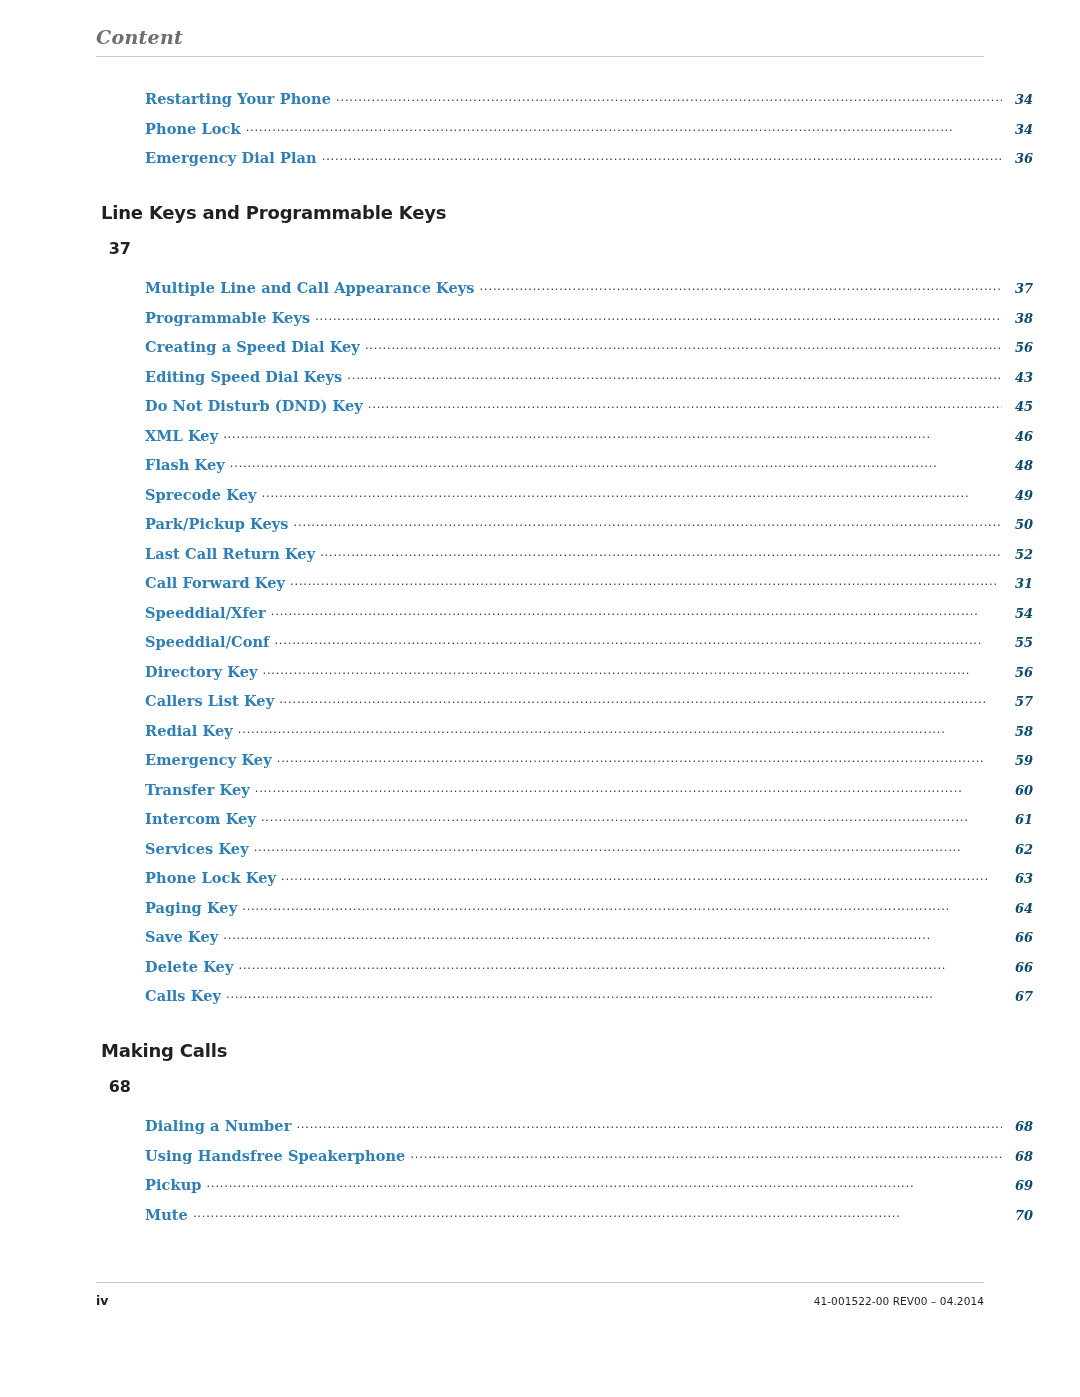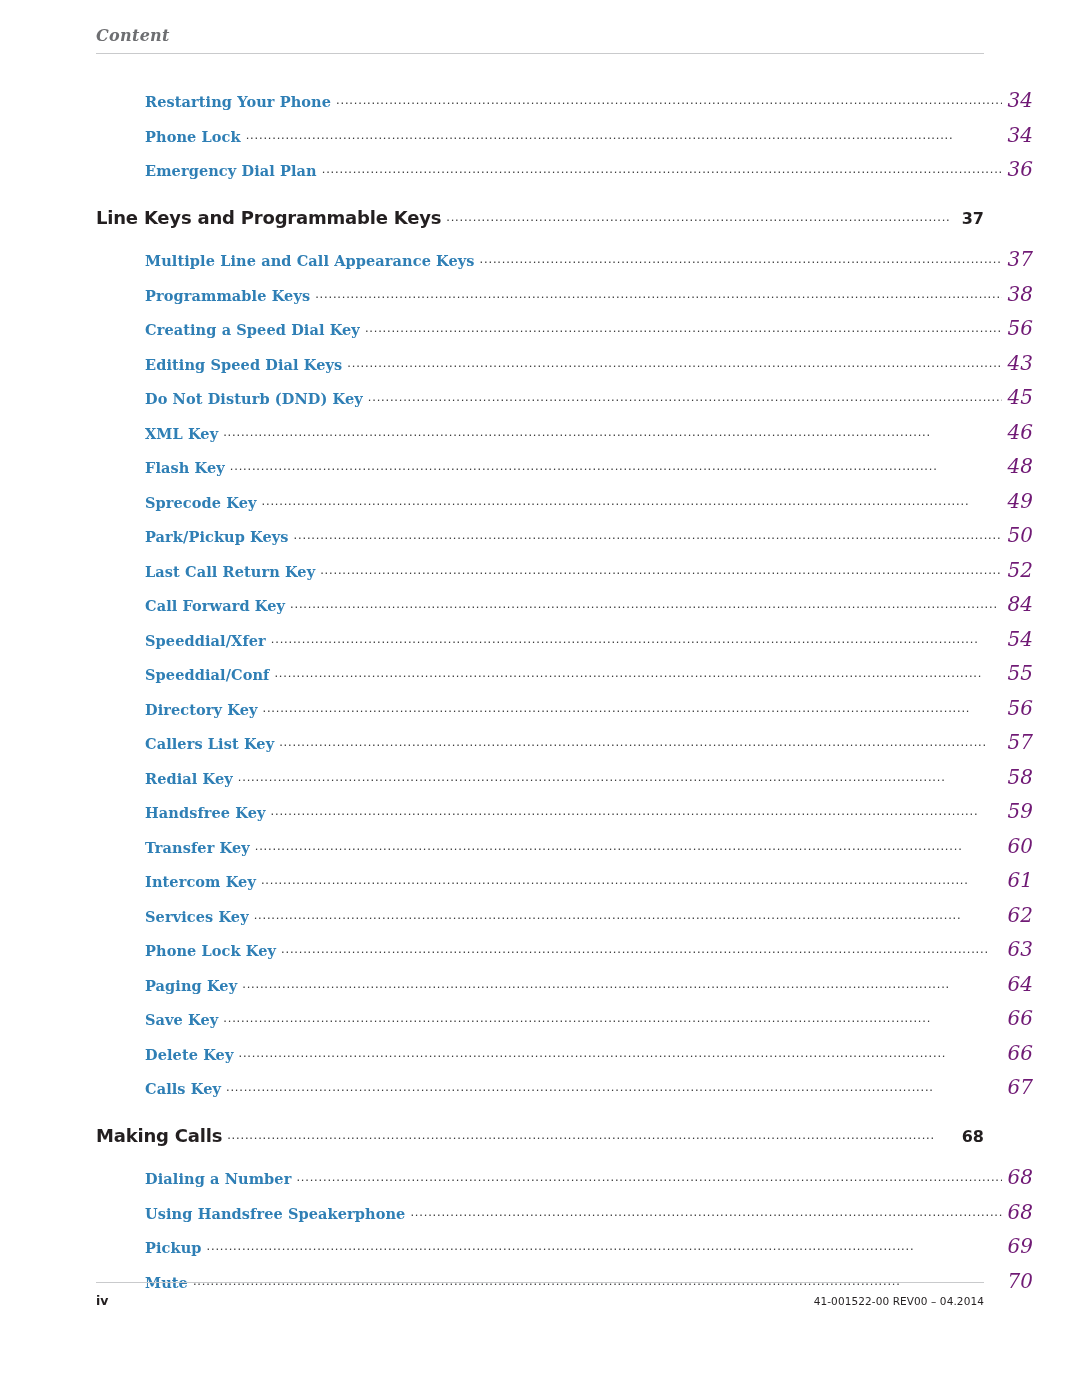"Content" .header-title { font-size: 16px -> 19px }
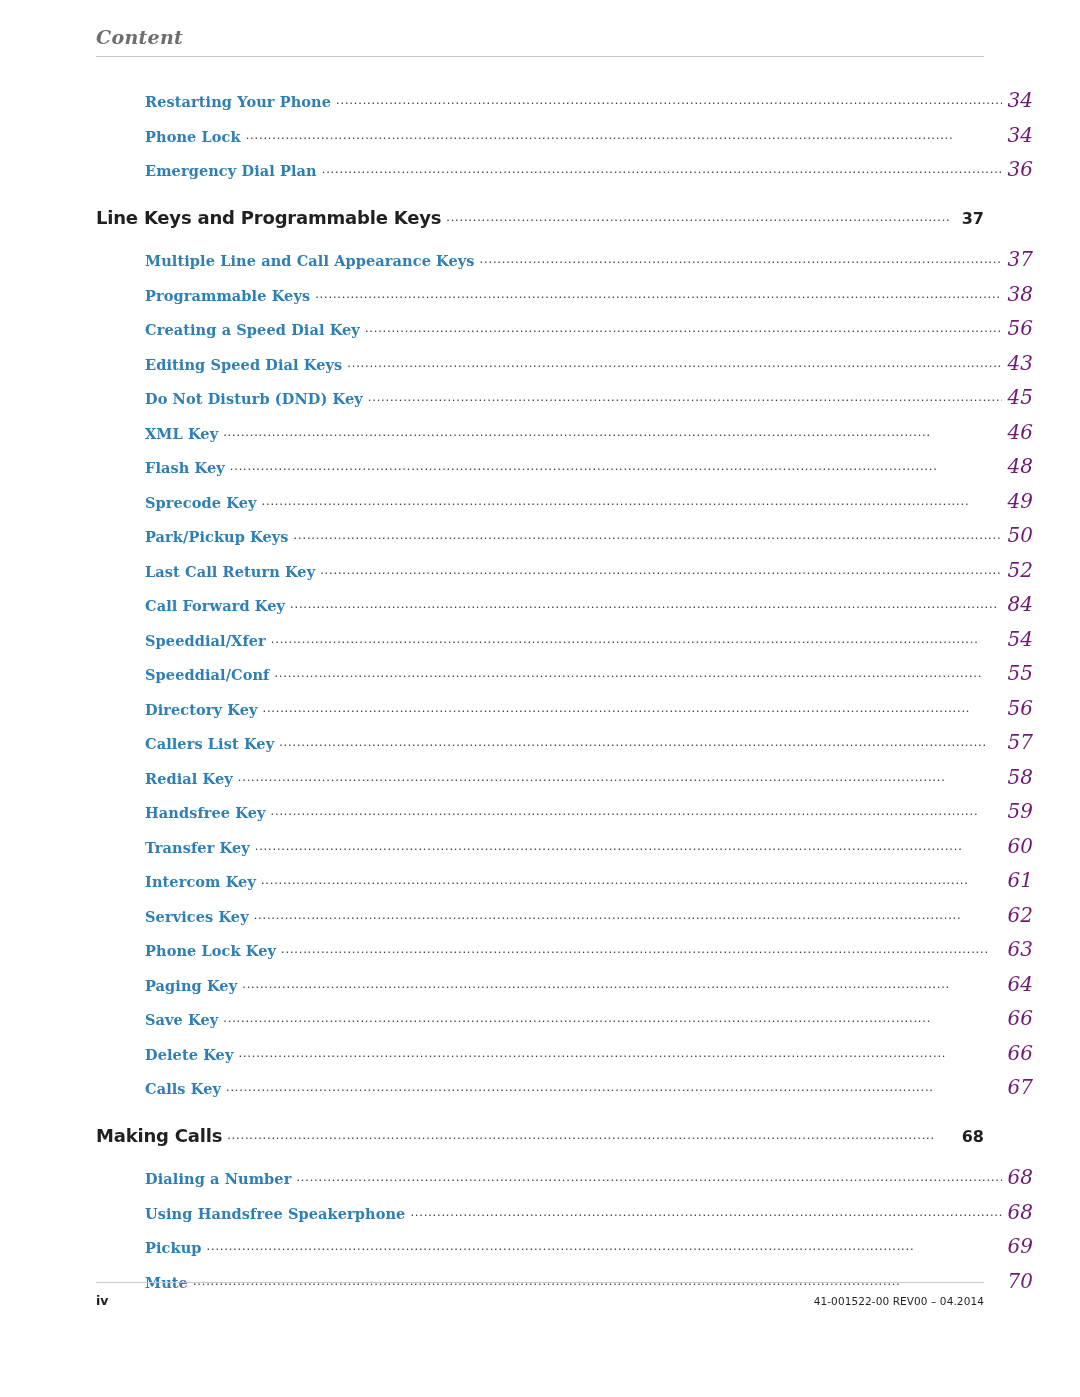"34" .lvl2 .page-num { color: #701a75 -> #0c4a6e; font-size: 20px -> 13px; font-weight: normal -> bold }
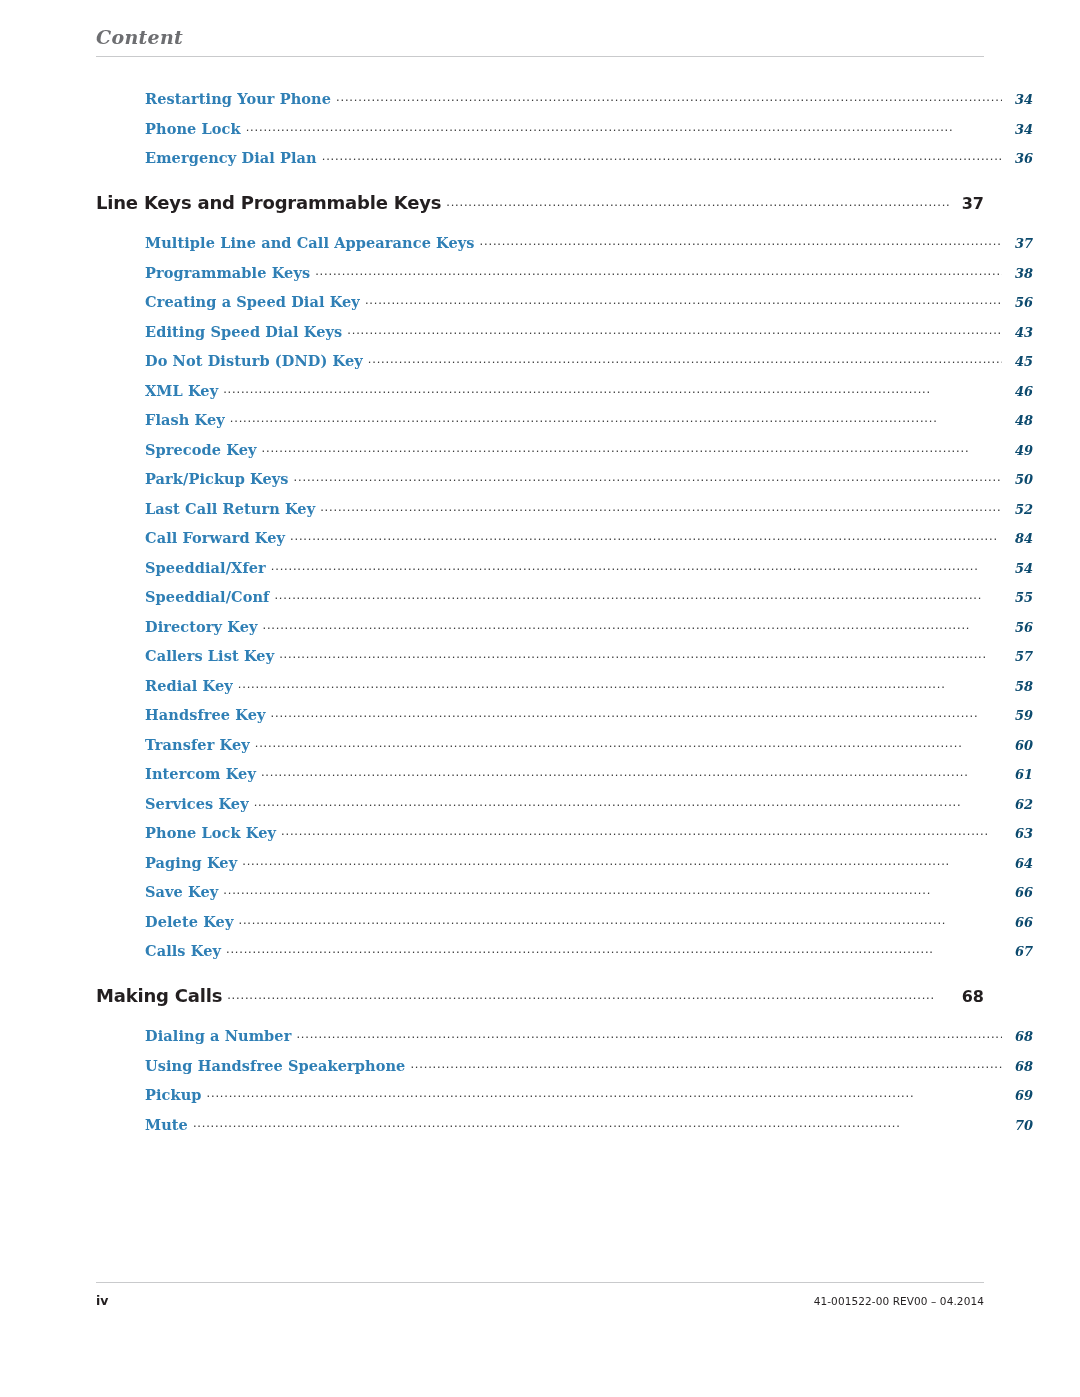"Line Keys and Programmable Keys" .lvl1 { flex-direction: none -> column; margin-top: 26px -> 36px }
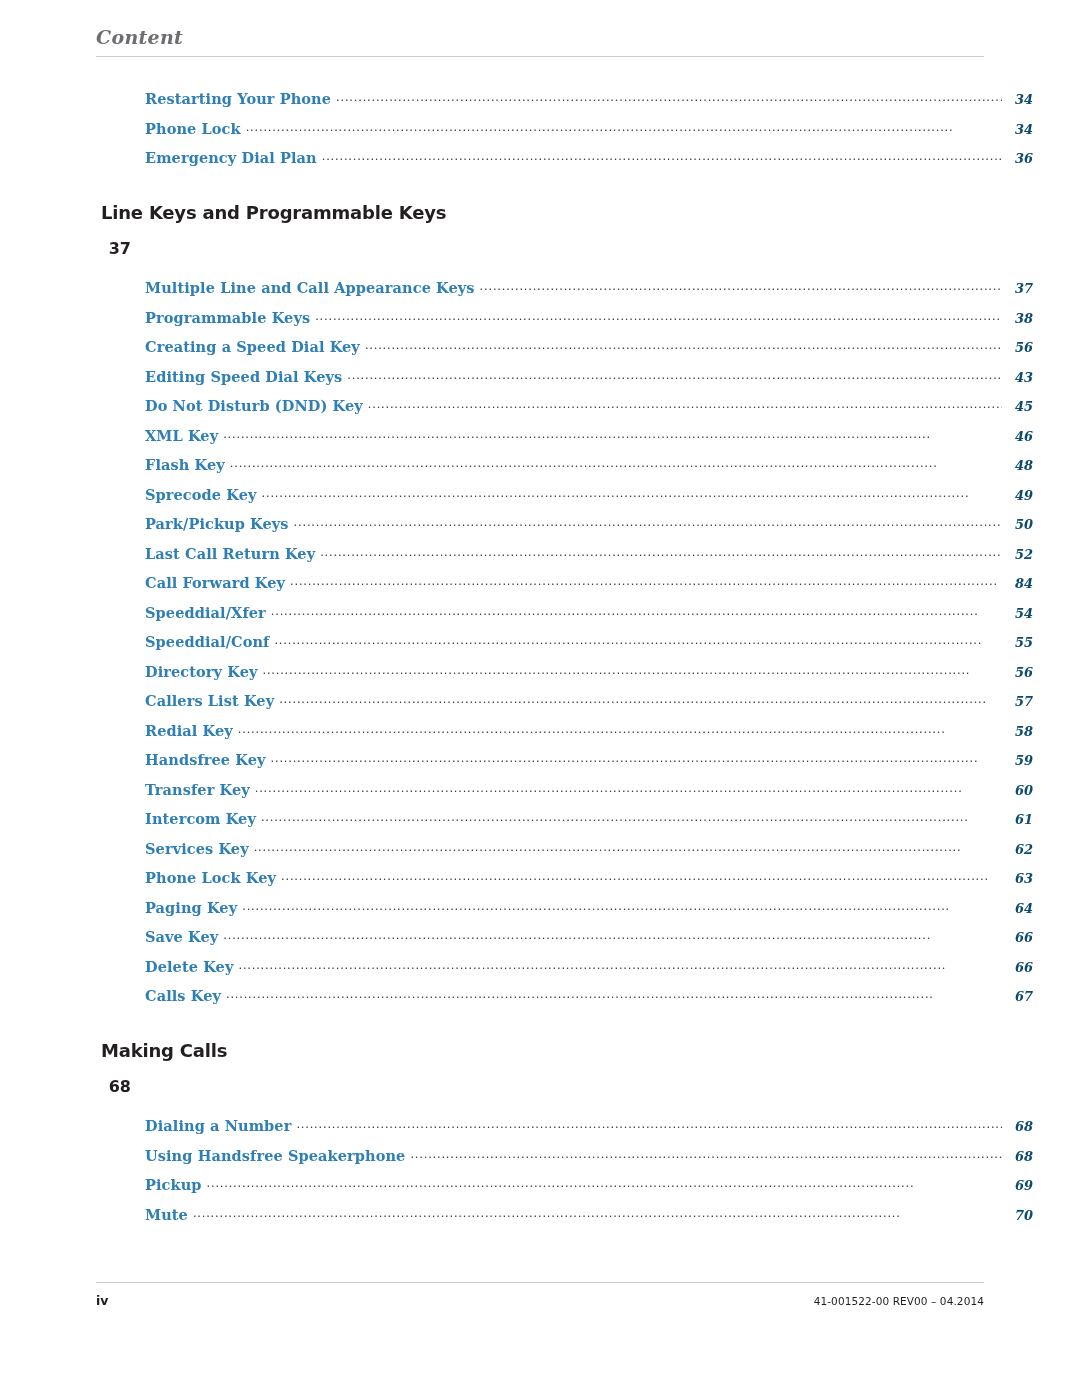"84" span.page-num { text: 84 -> 31 }
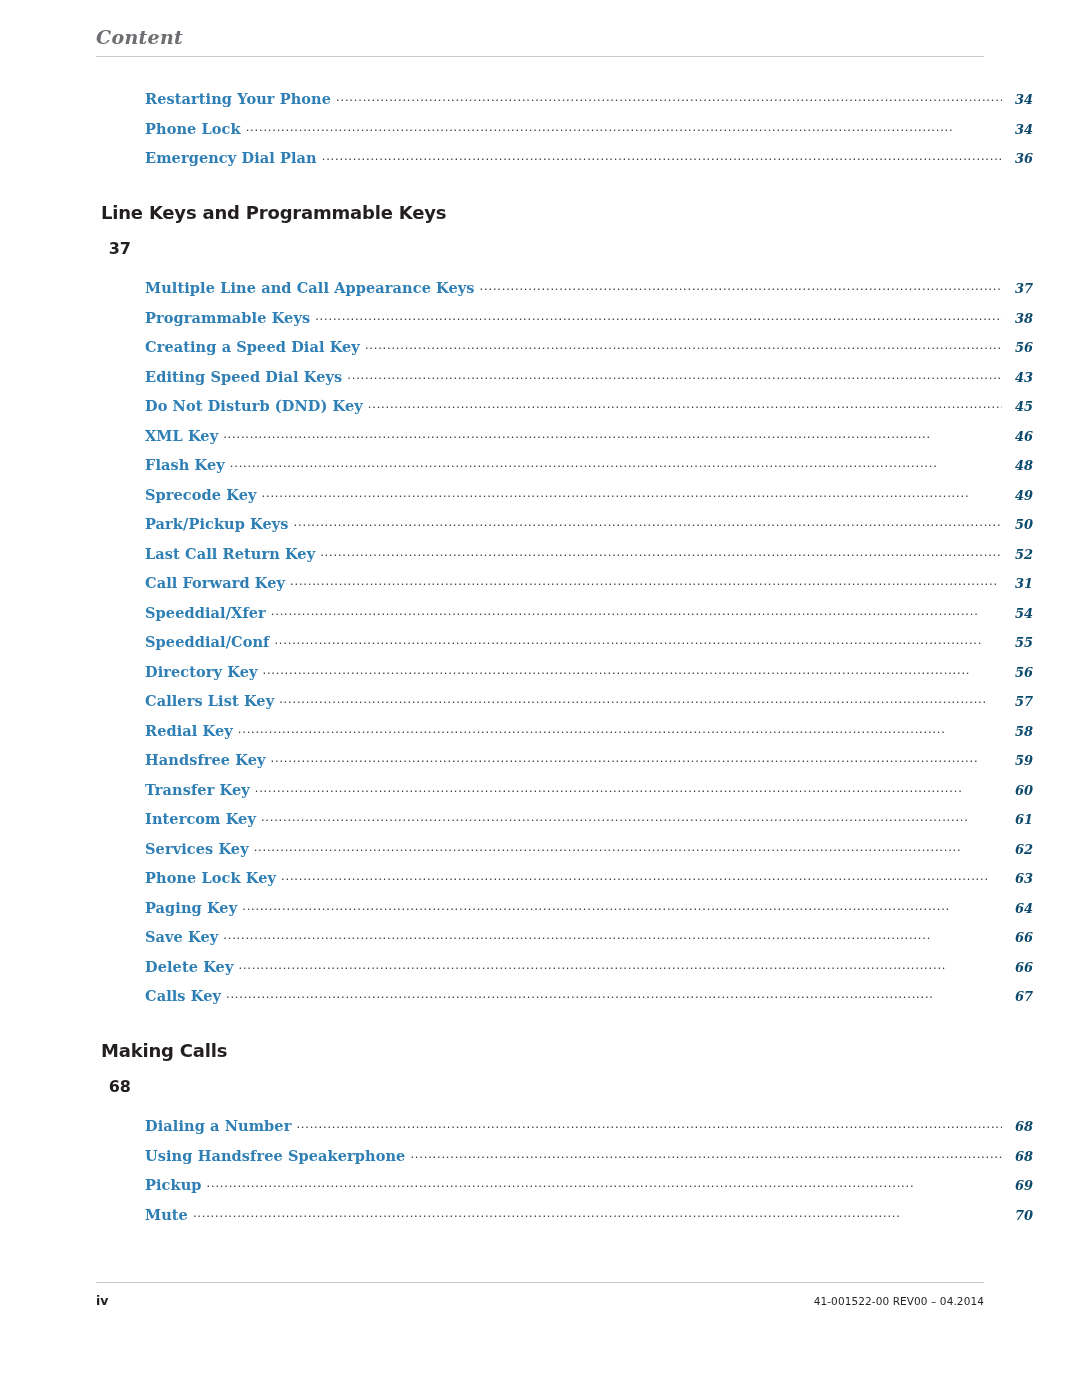"Handsfree Key" span.label { text: Handsfree -> Emergency }
